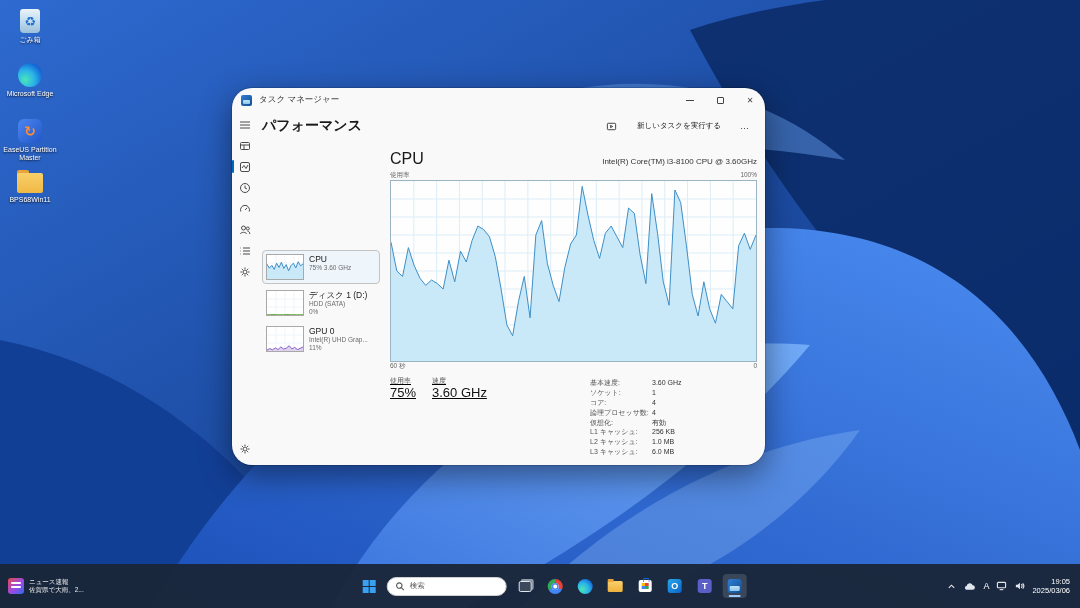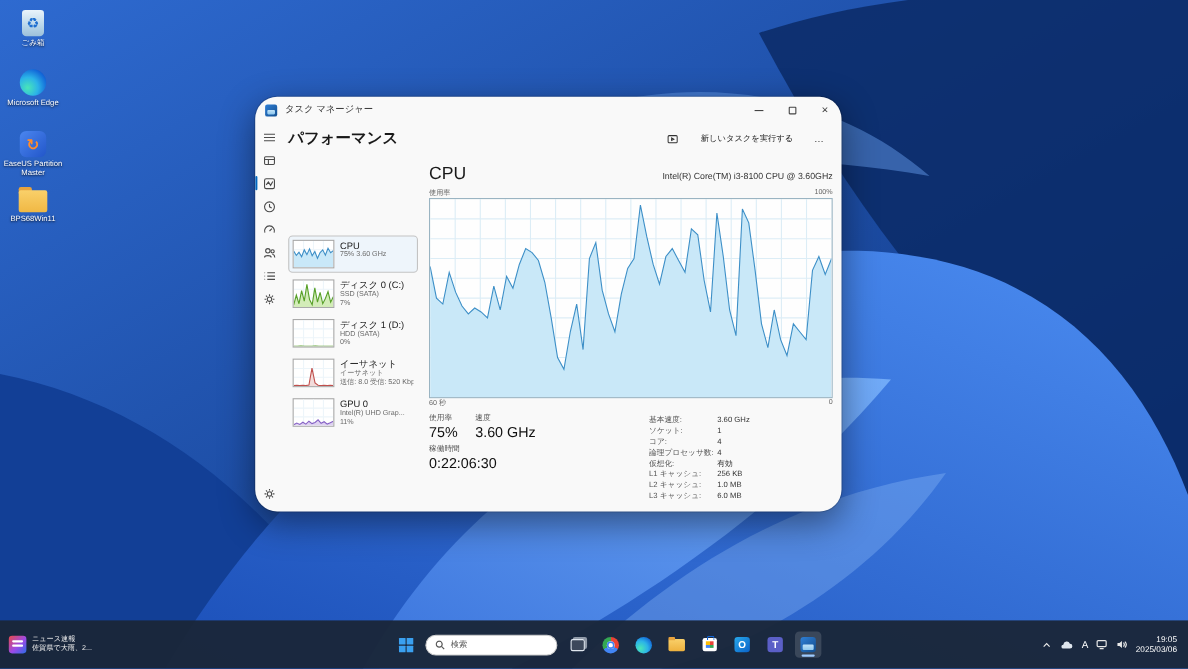"ディスク 0 (C:)" div.perf-item { html: <div> <div> <svg> <line></line> <line></line> <line></line> <line></line> <line></line> <polygon></polygon> <polyline></polyline> </svg> </div> <div> <div>ディスク 0 (C:)</div> <div>SSD (SATA)</div> <div>7%</div> </div> </div> -> none }
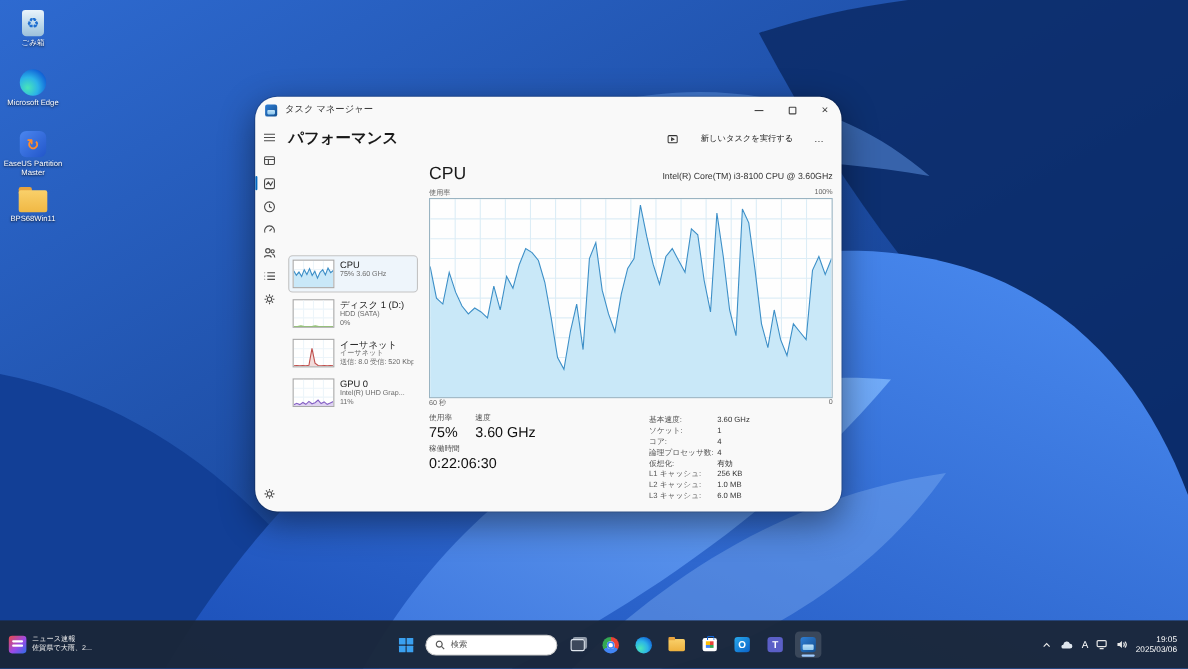"イーサネット" div.perf-item { html: <div> <div> <svg> <line></line> <line></line> <line></line> <line></line> <line></line> <polygon></polygon> <polyline></polyline> </svg> </div> <div> <div>イーサネット</div> <div>イーサネット</div> <div>送信: 8.0 受信: 520 Kbps</div> </div> </div> -> none }
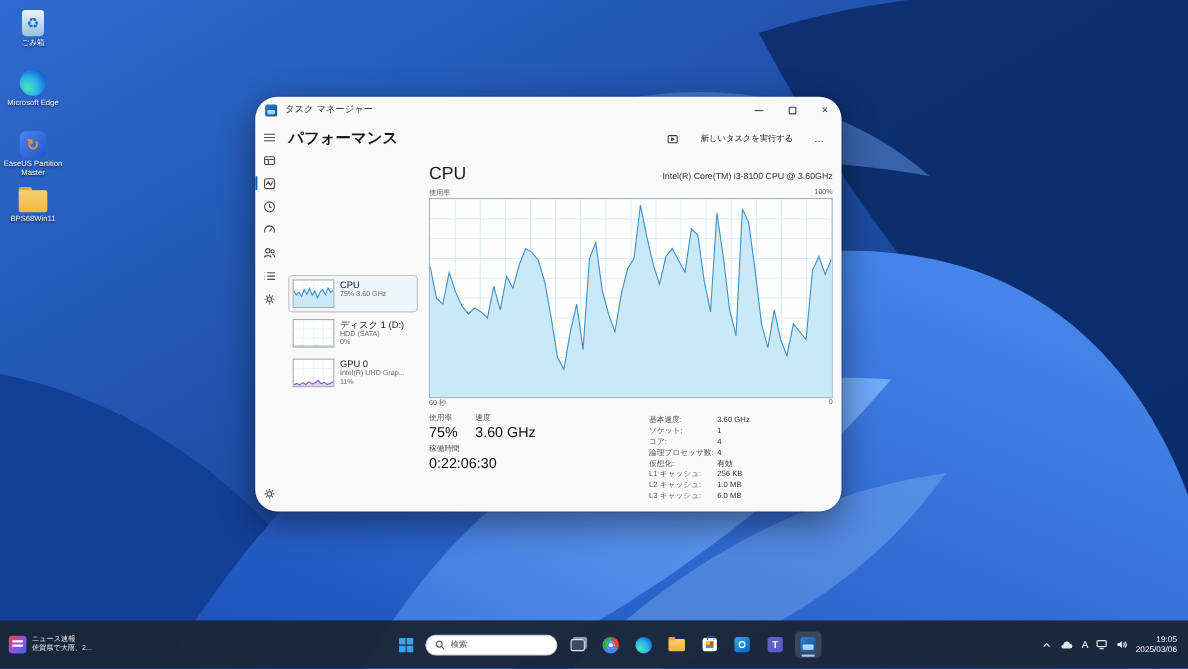"75%" .stat { text-decoration: none -> underline }
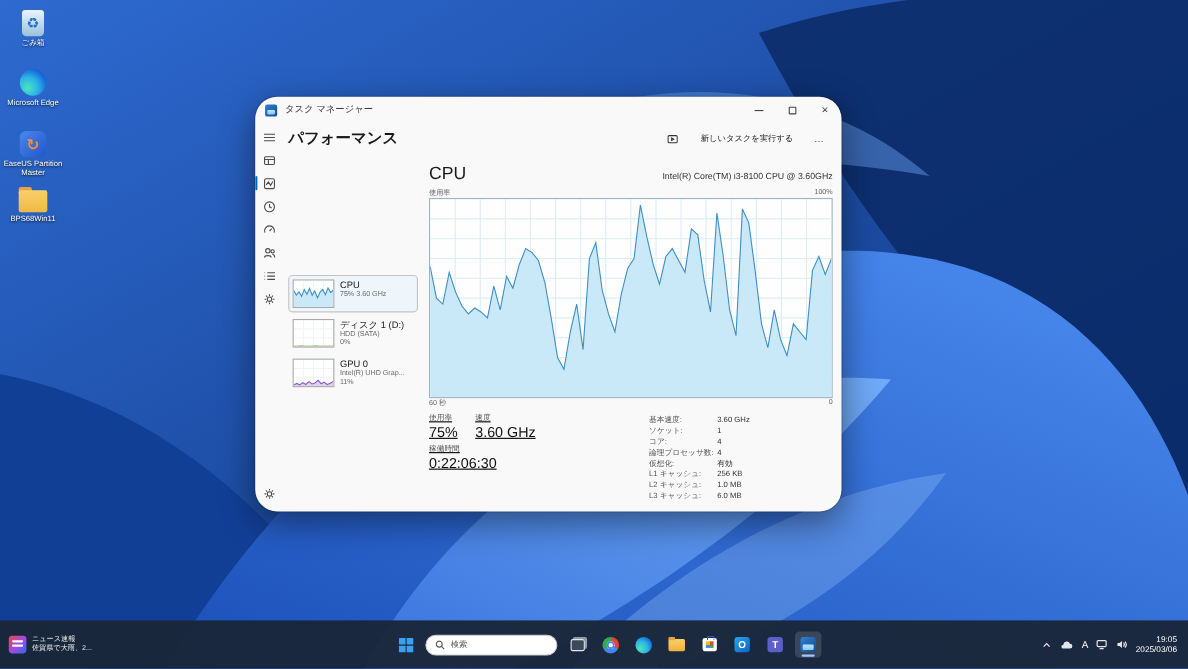"0:22:06:30" div.stat-row { html: <div> <div> <div>稼働時間</div> <div>0:22:06:30</div> </div> </div> -> none }
